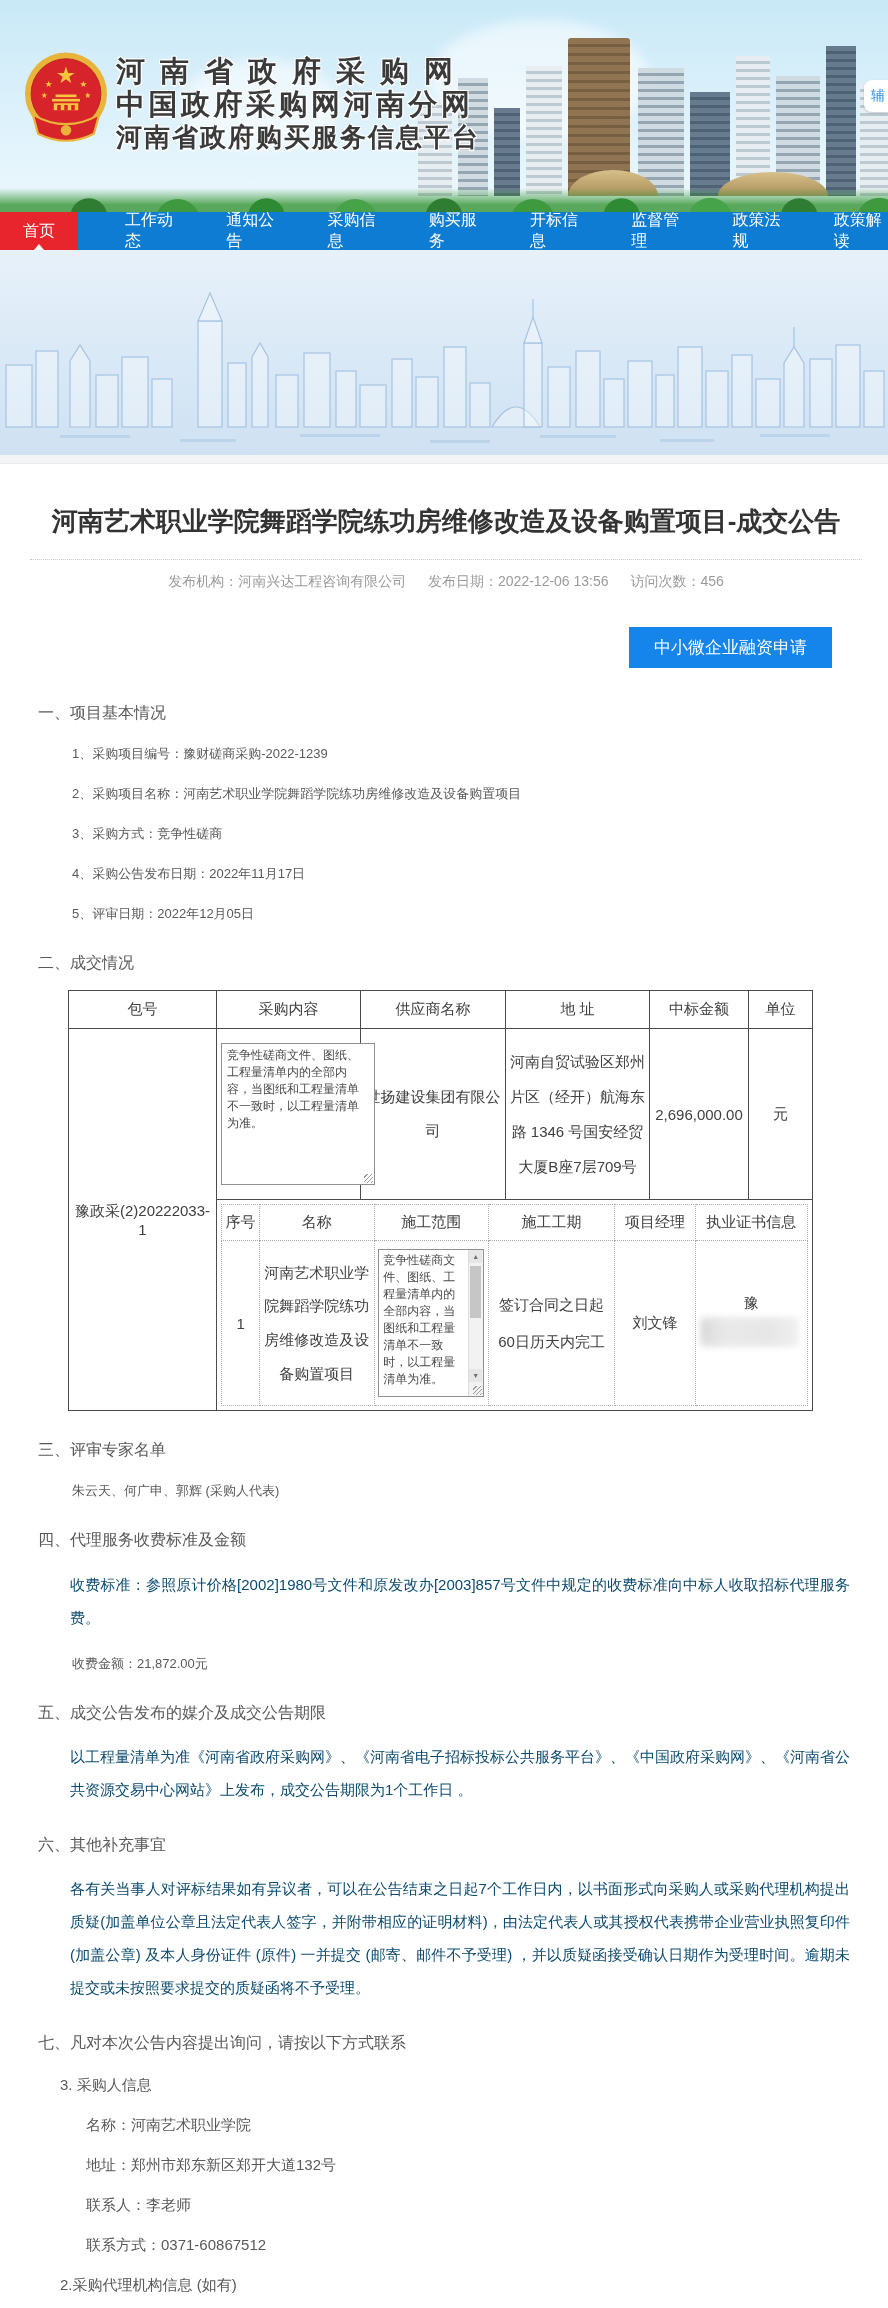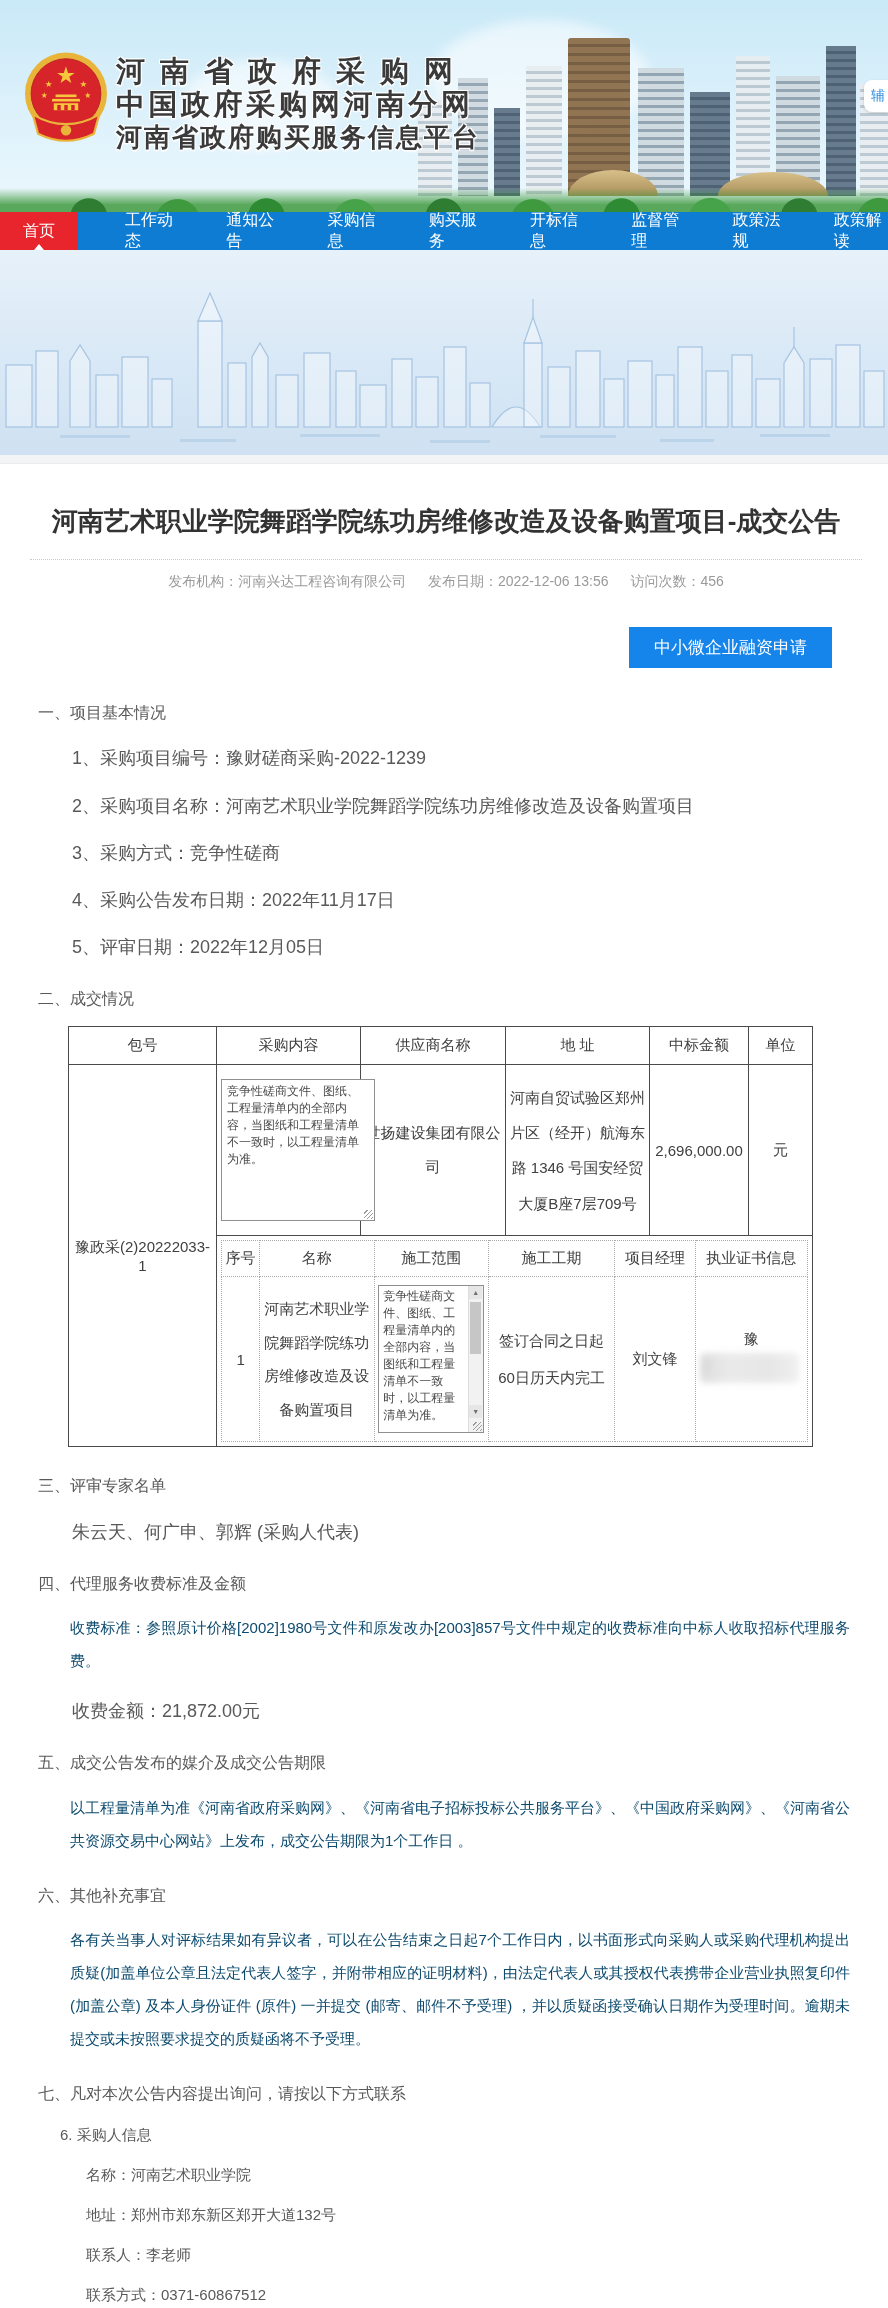"1、采购项目编号：豫财磋商采购-2022-1239" .sec-item { font-size: 18px -> 13px }
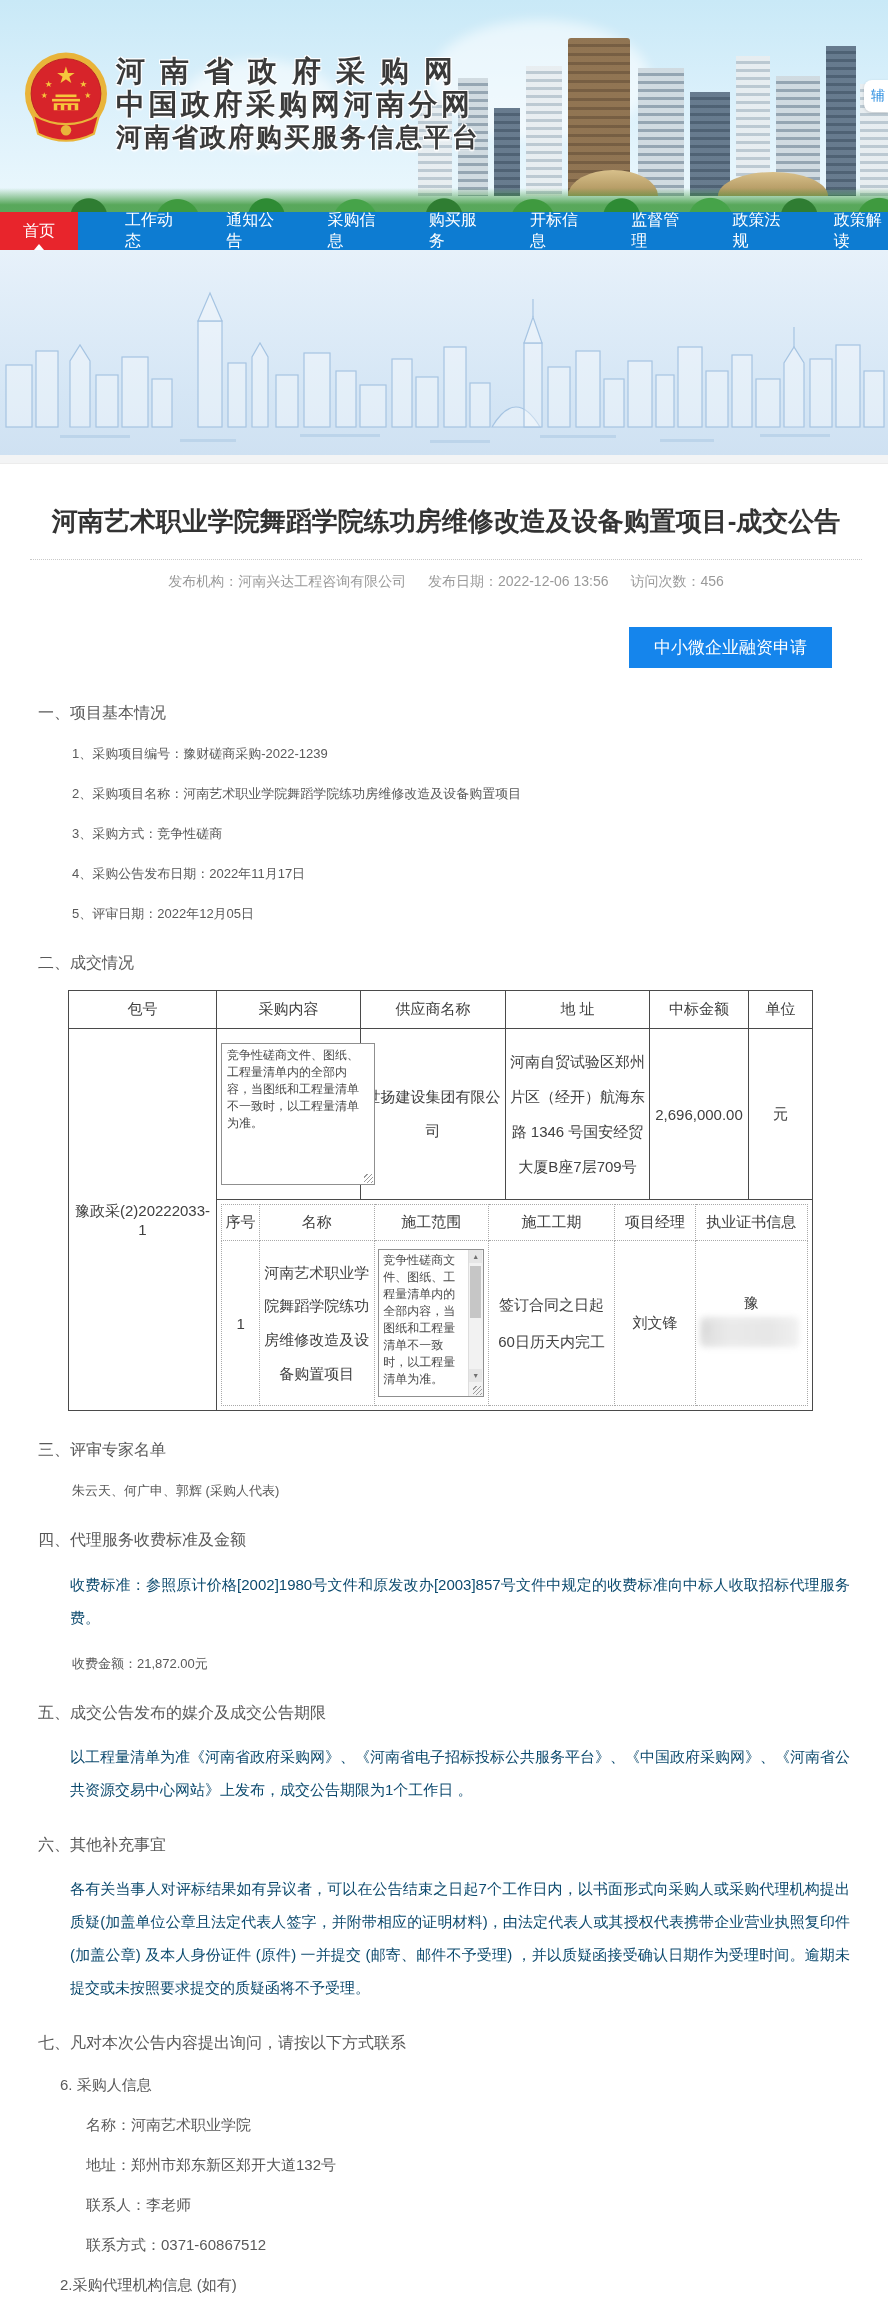"6. 采购人信息" div.contact-label { text: 6 -> 3 }
